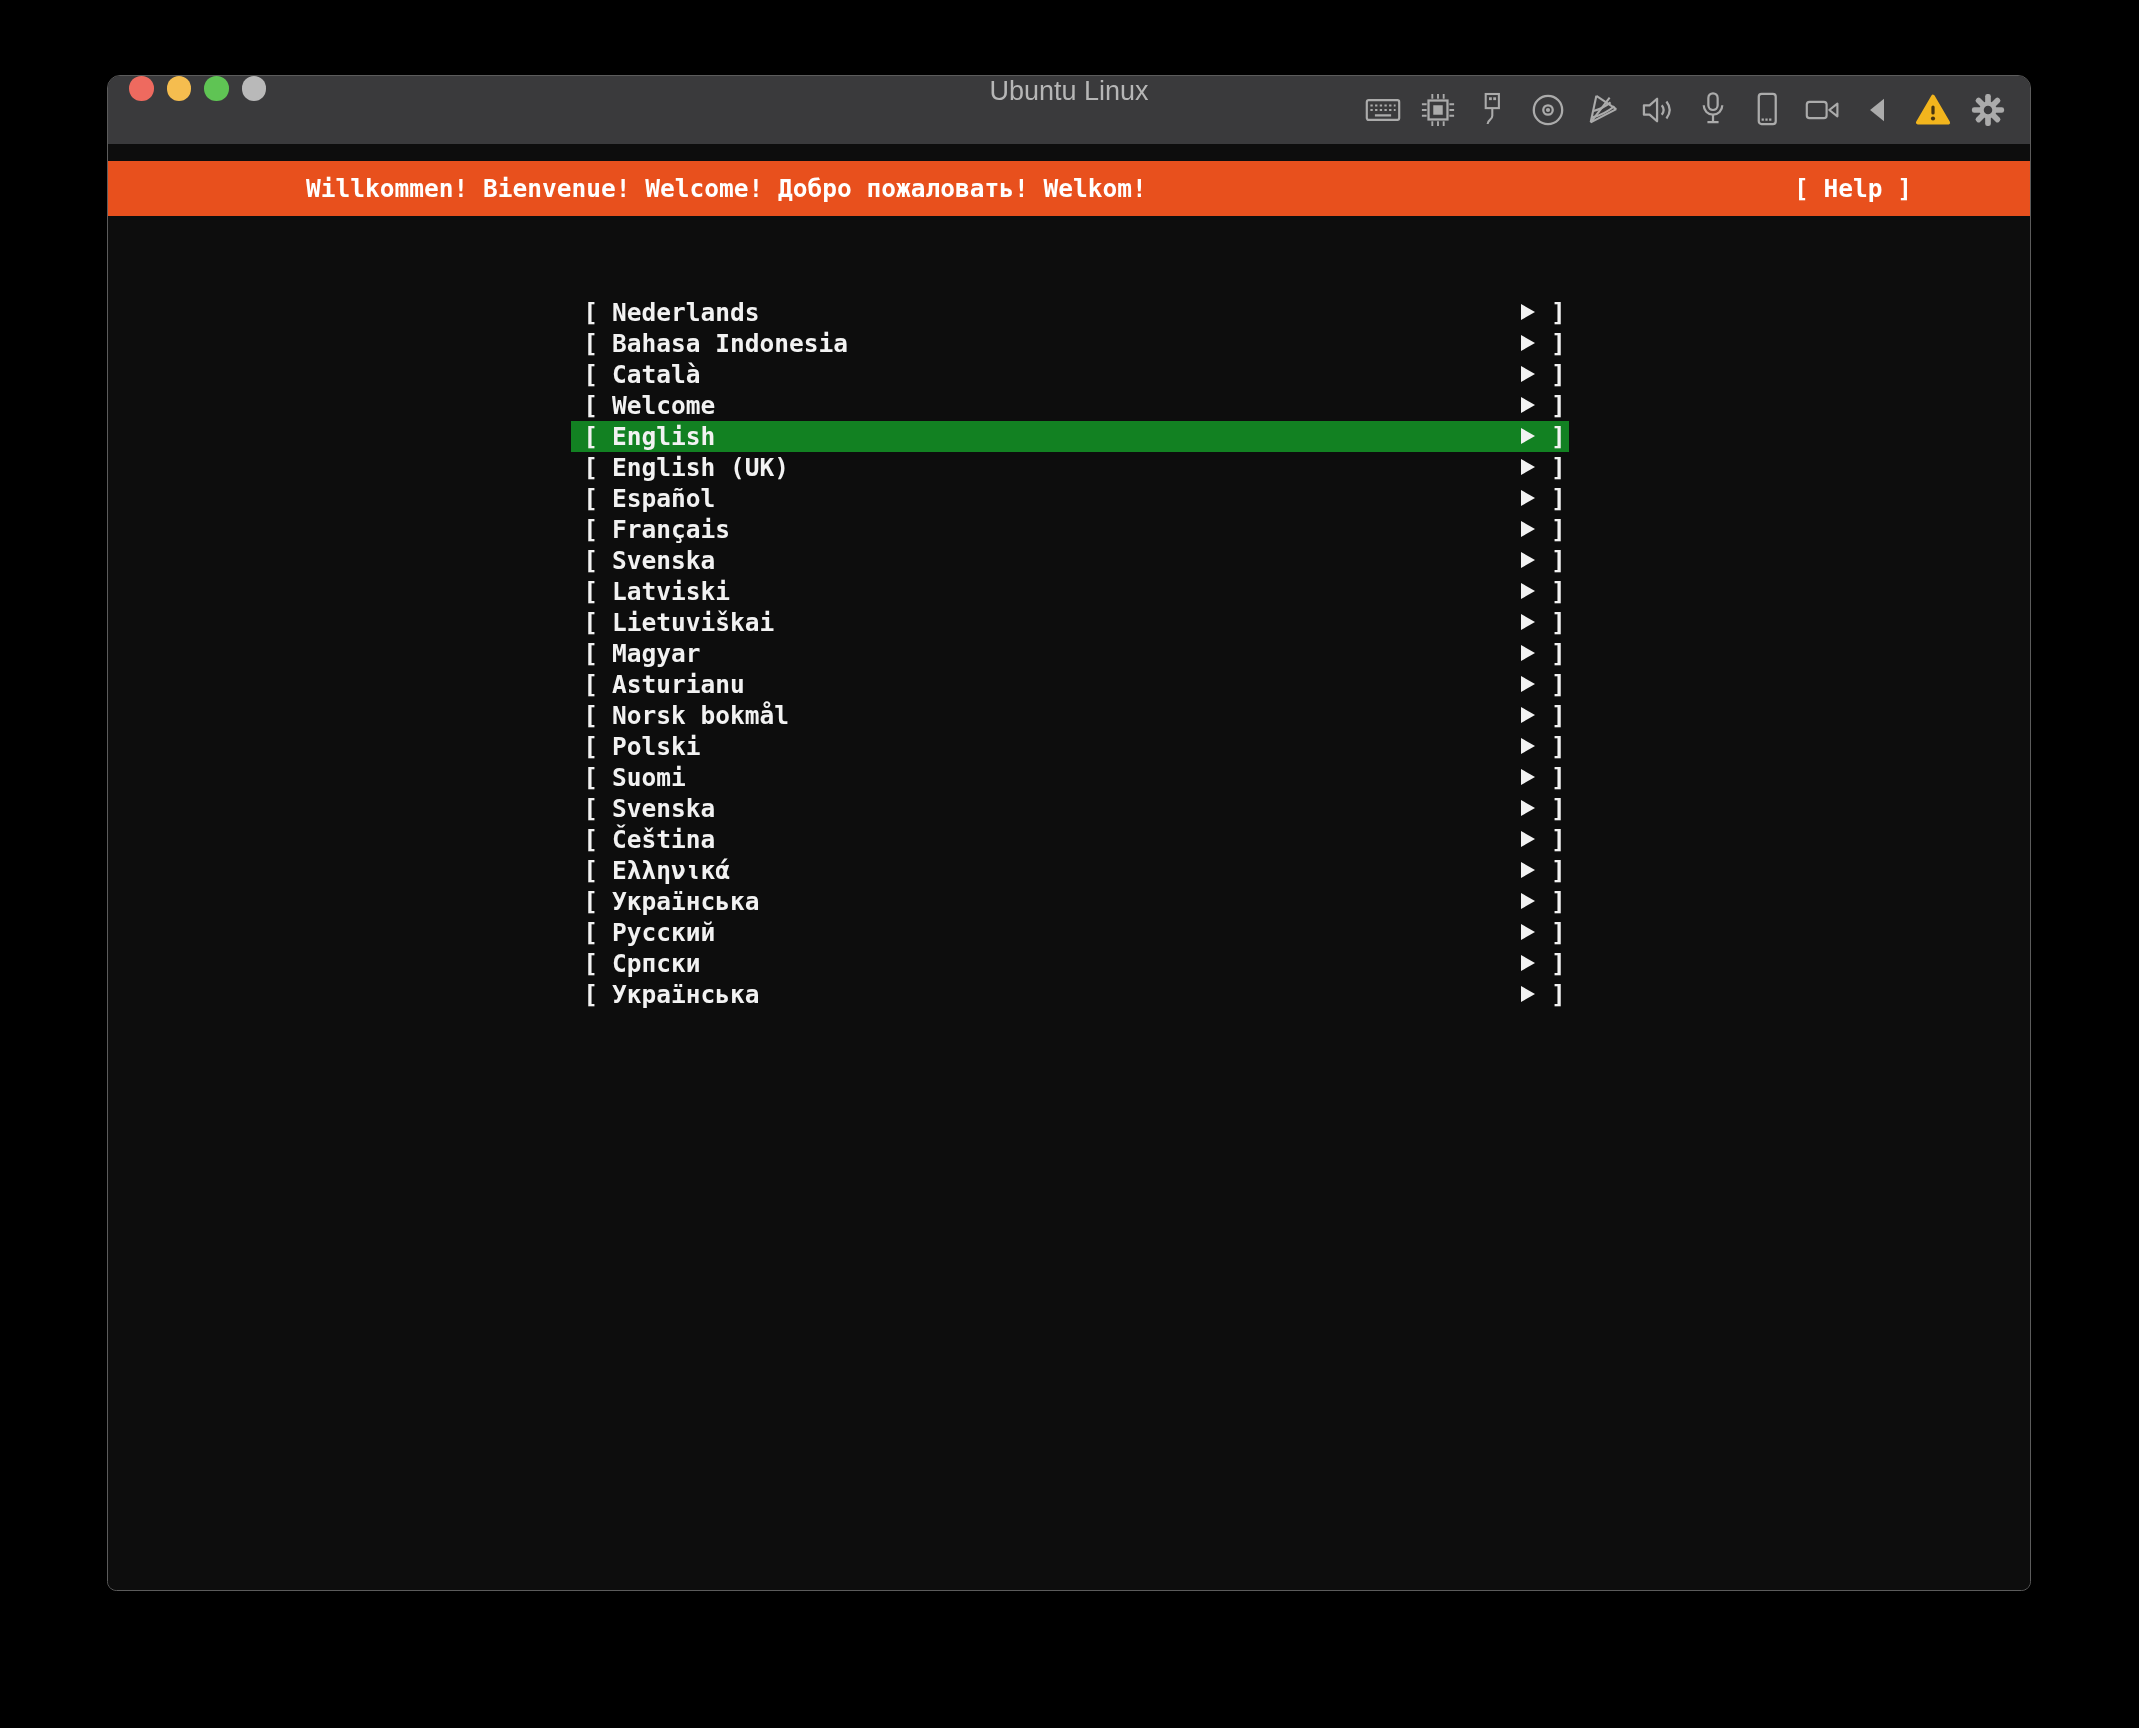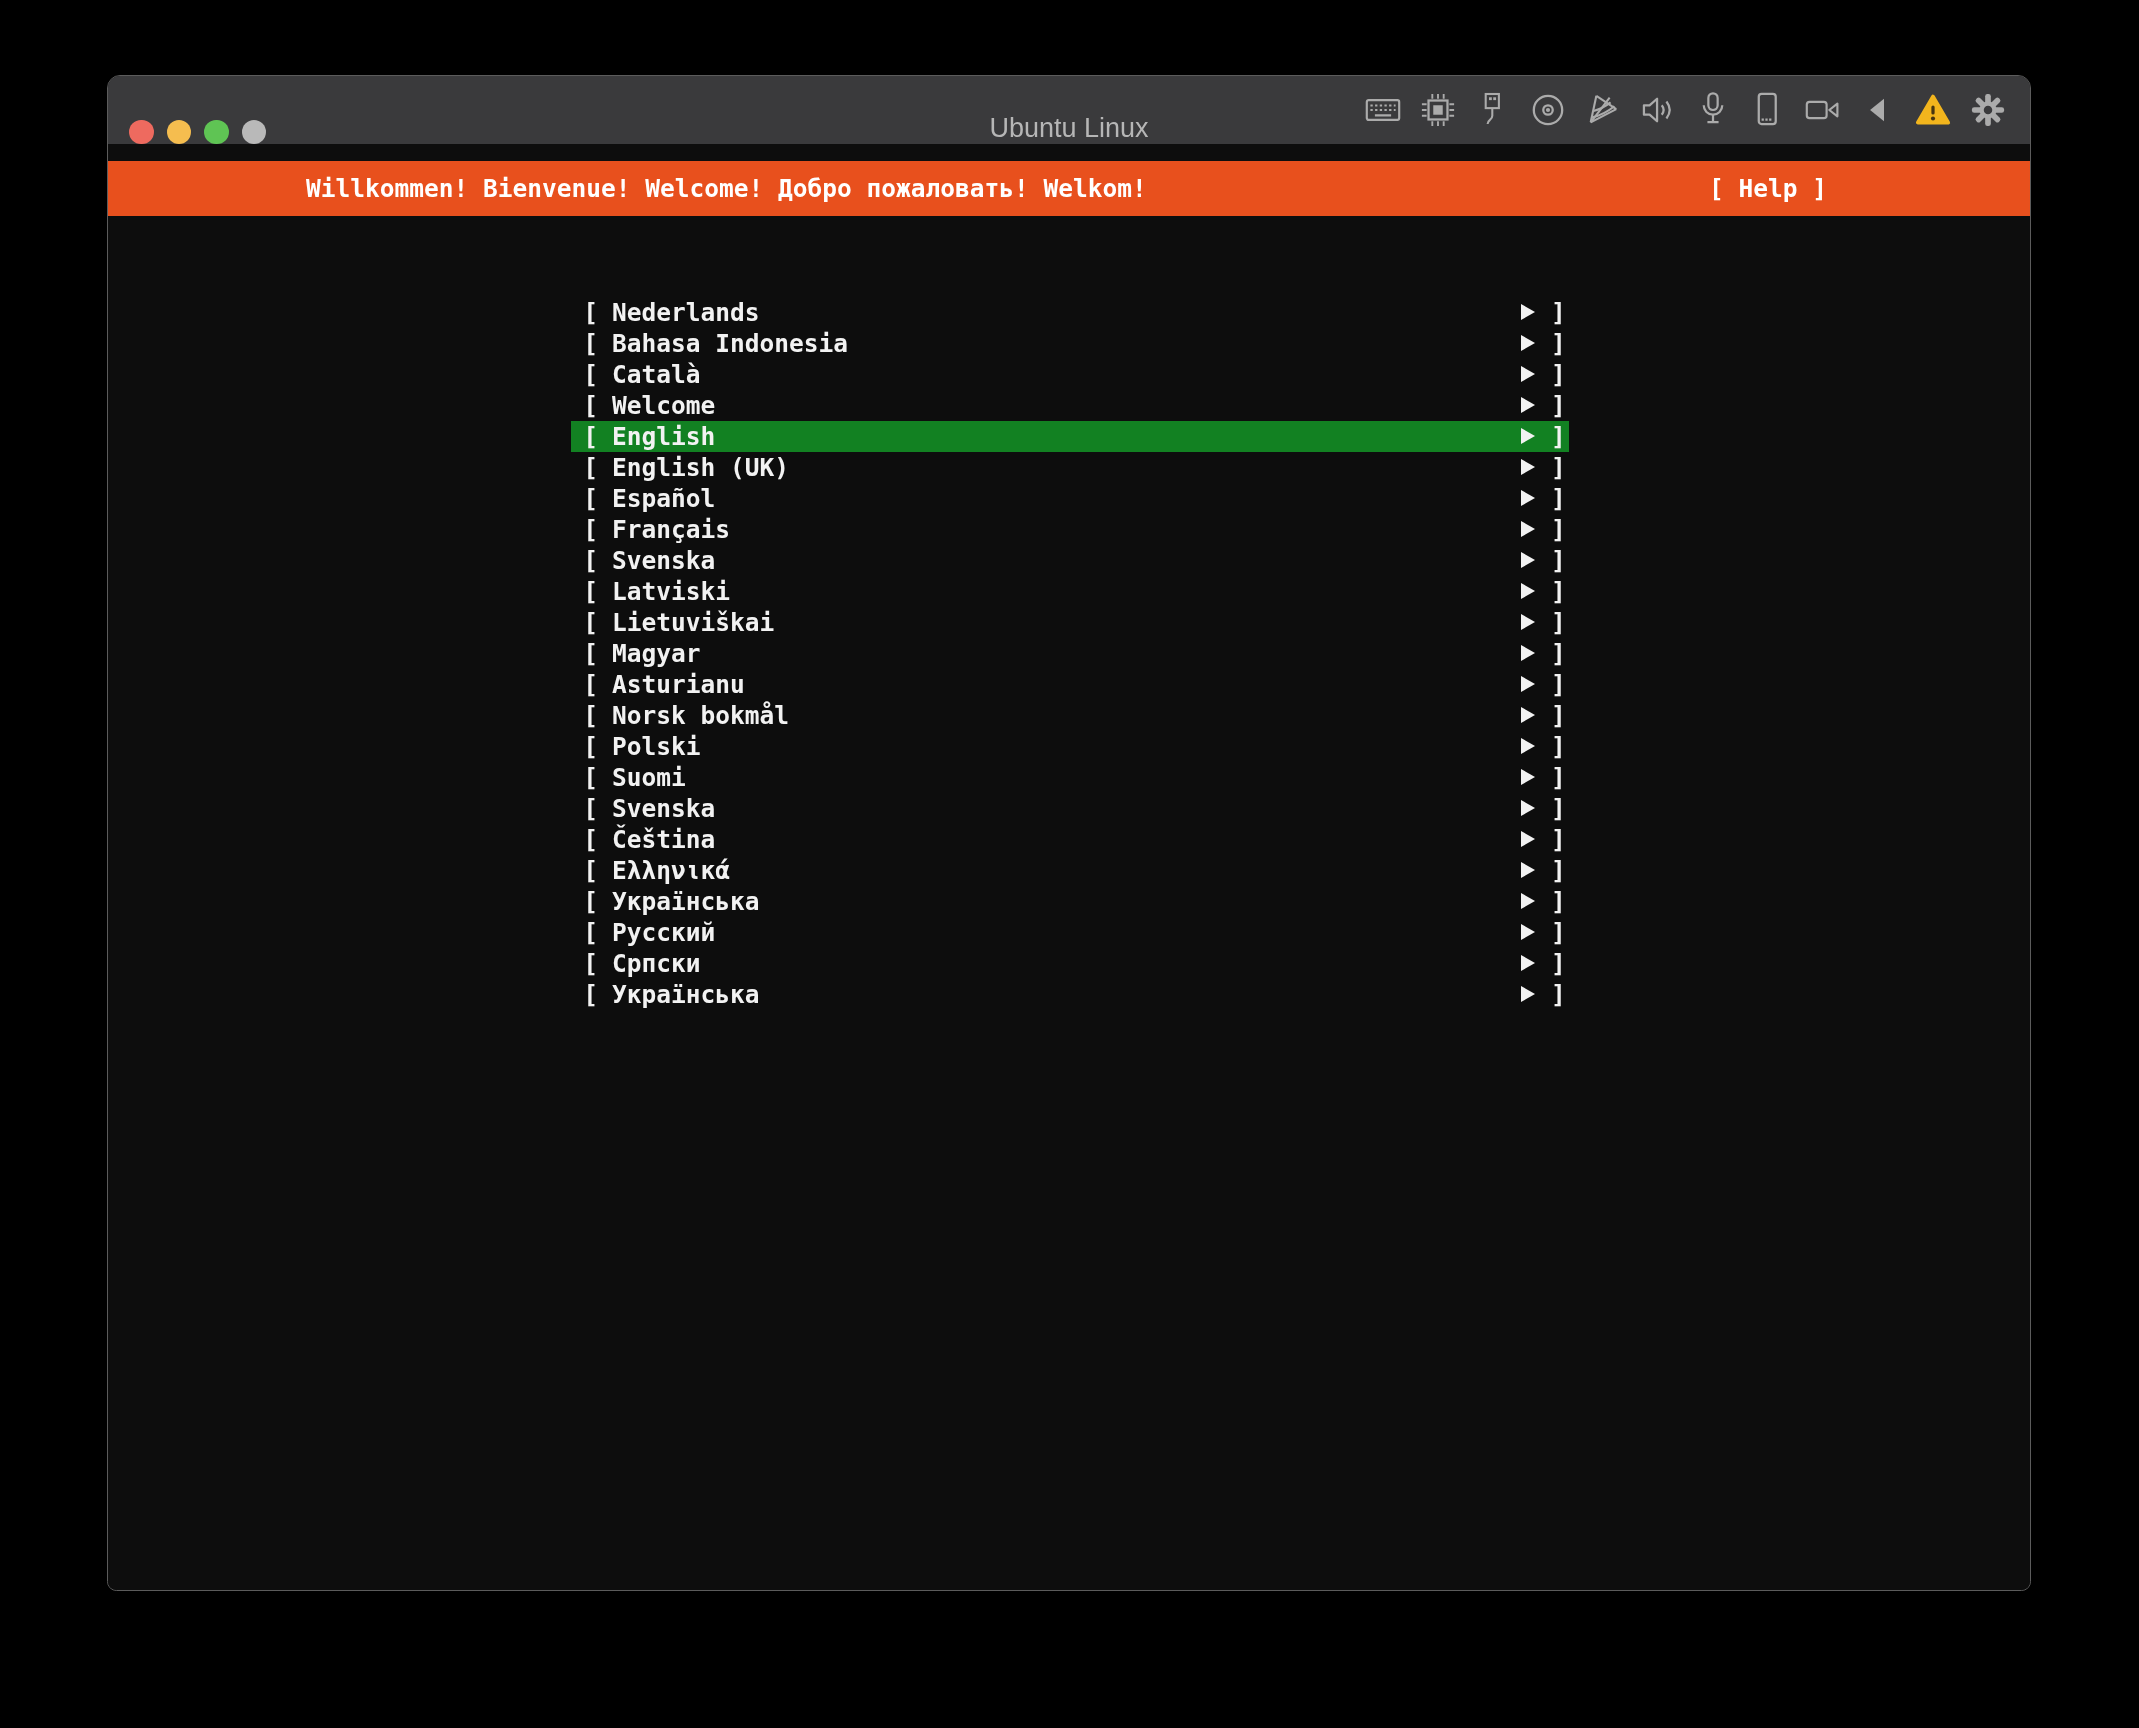"Ubuntu Linux" .titlebar { align-items: flex-end -> flex-start }
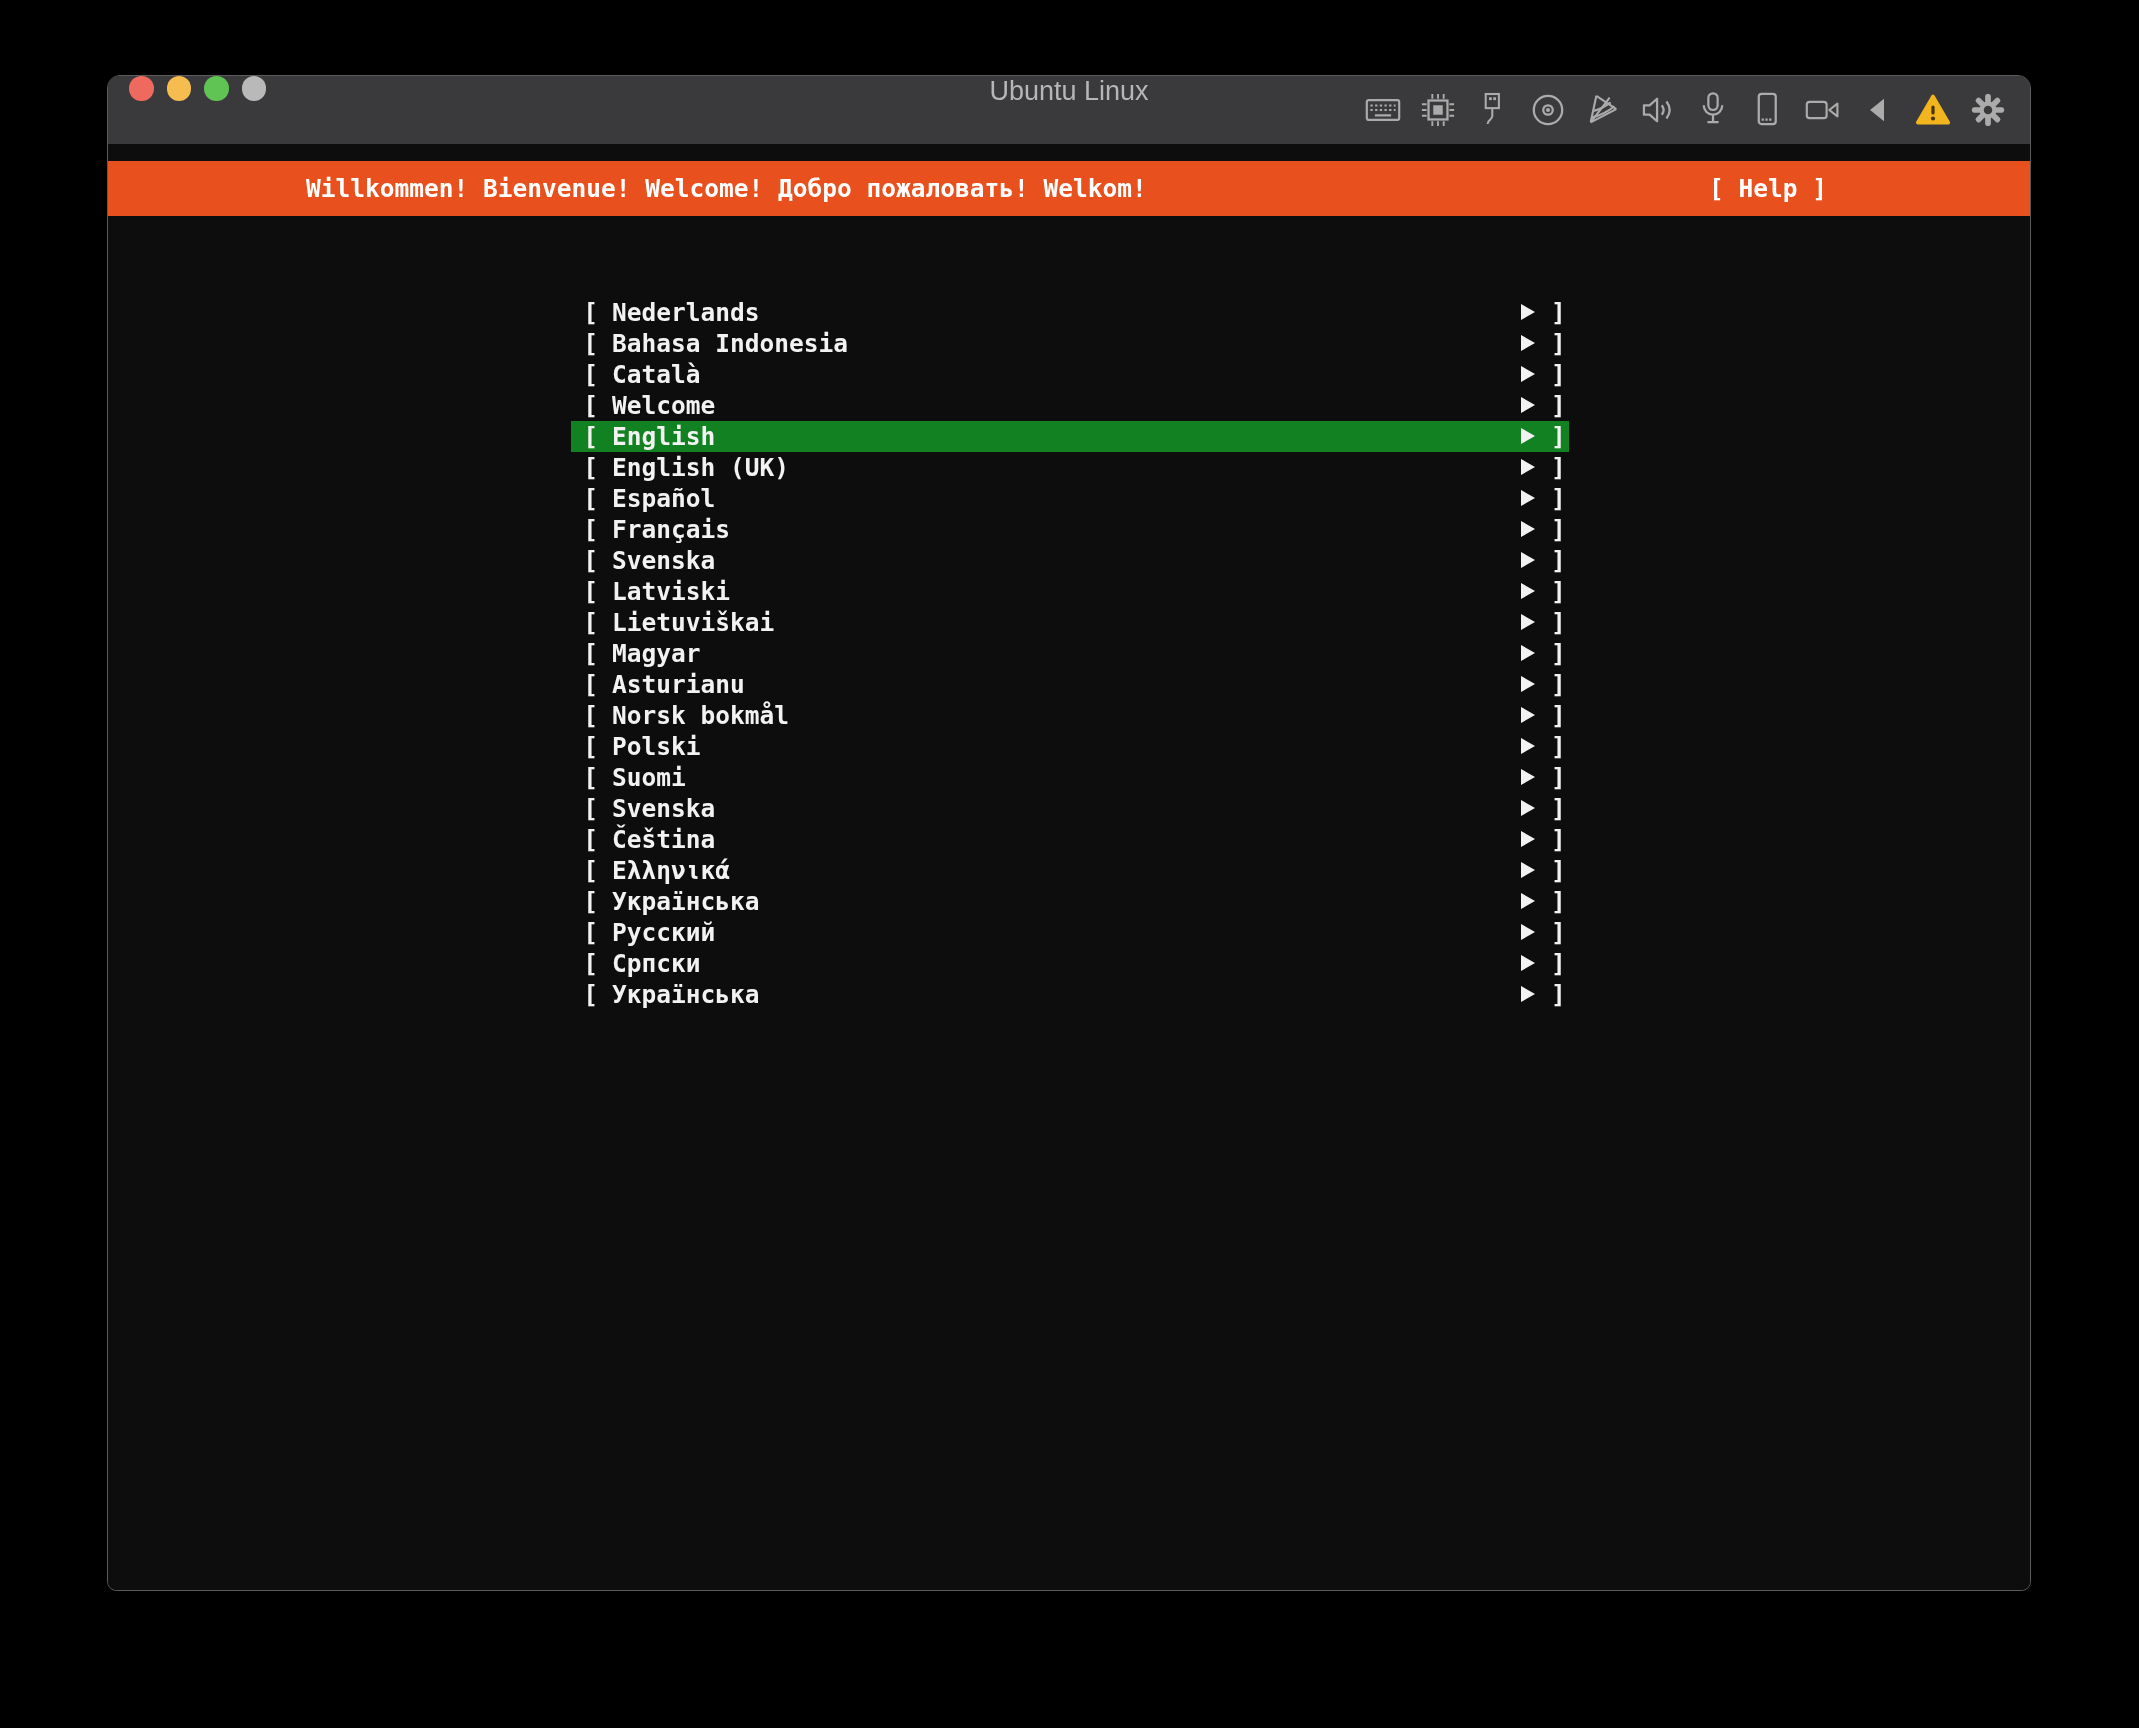"[ Help ]" .help-button { left: 1601px -> 1686px }
